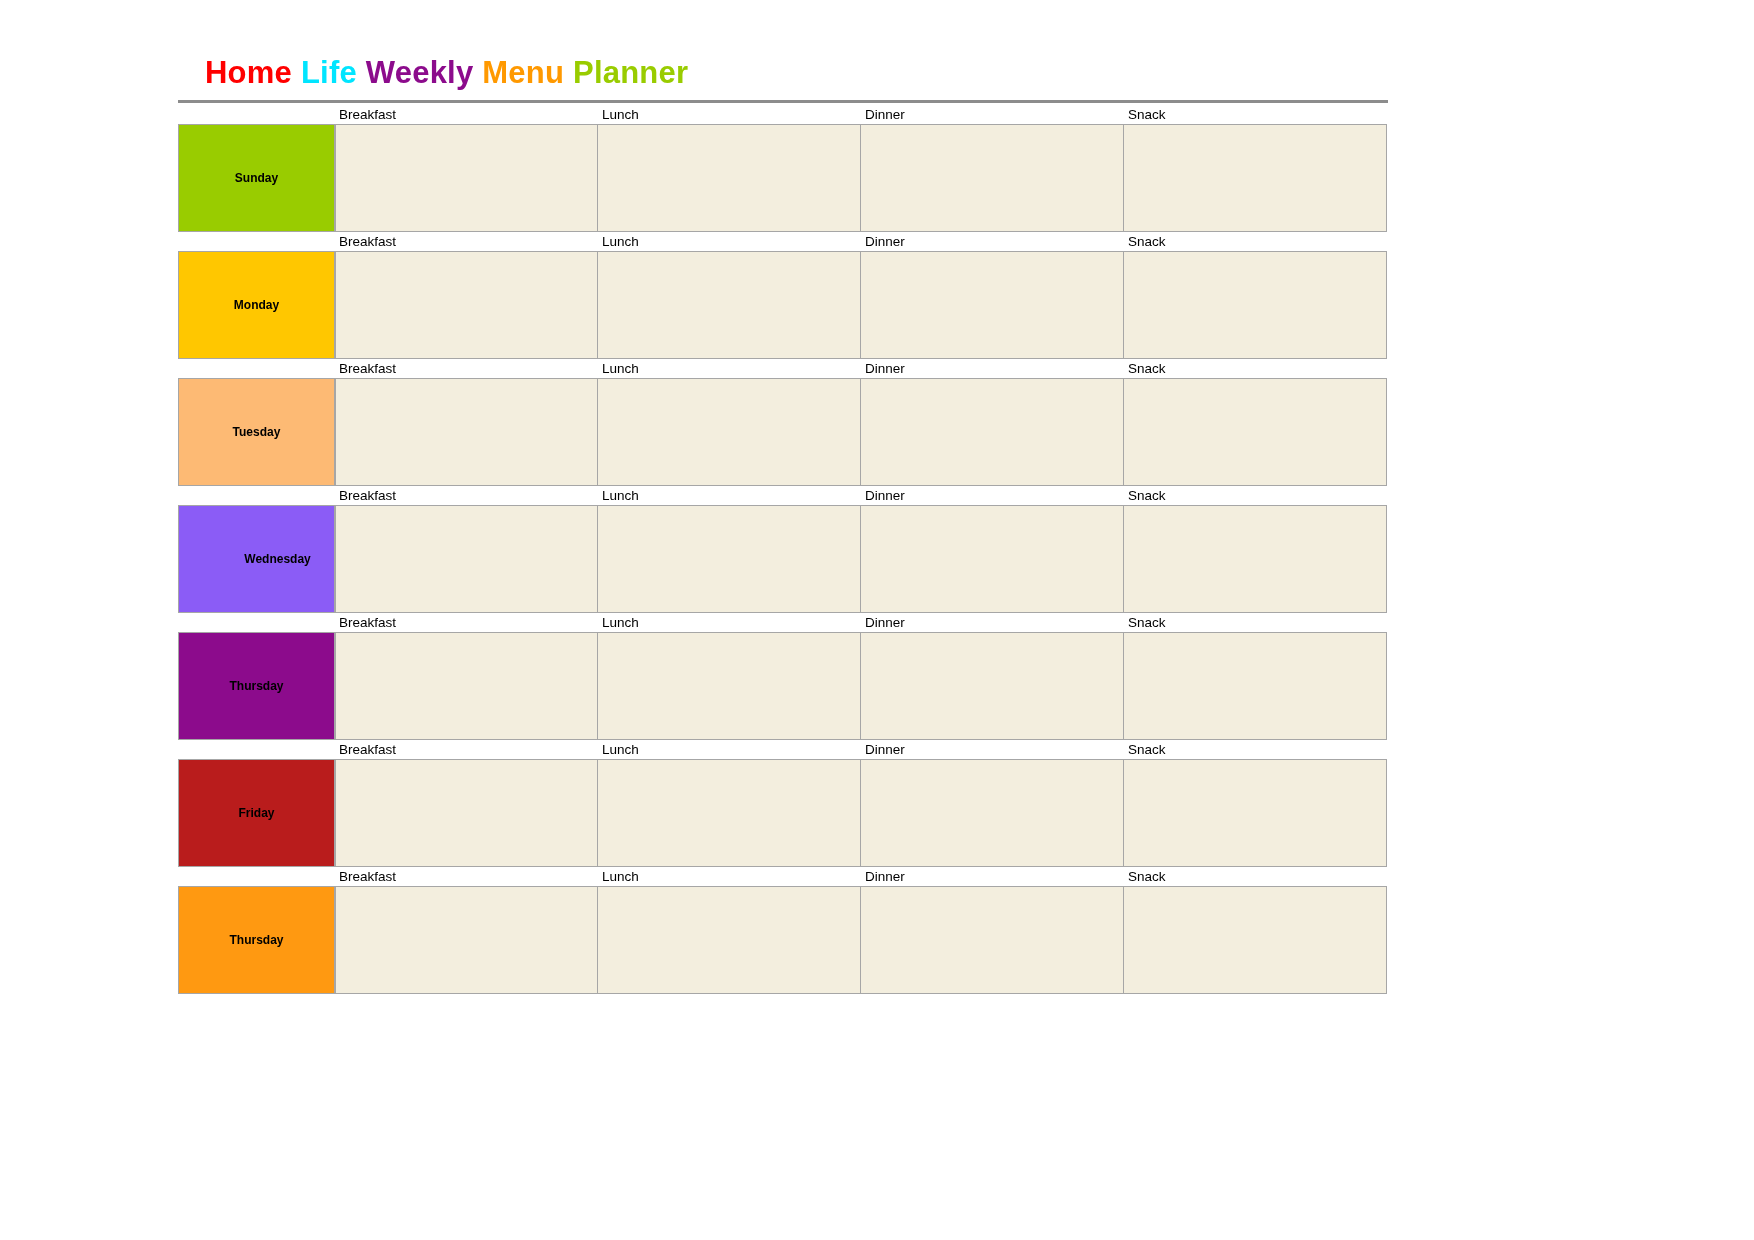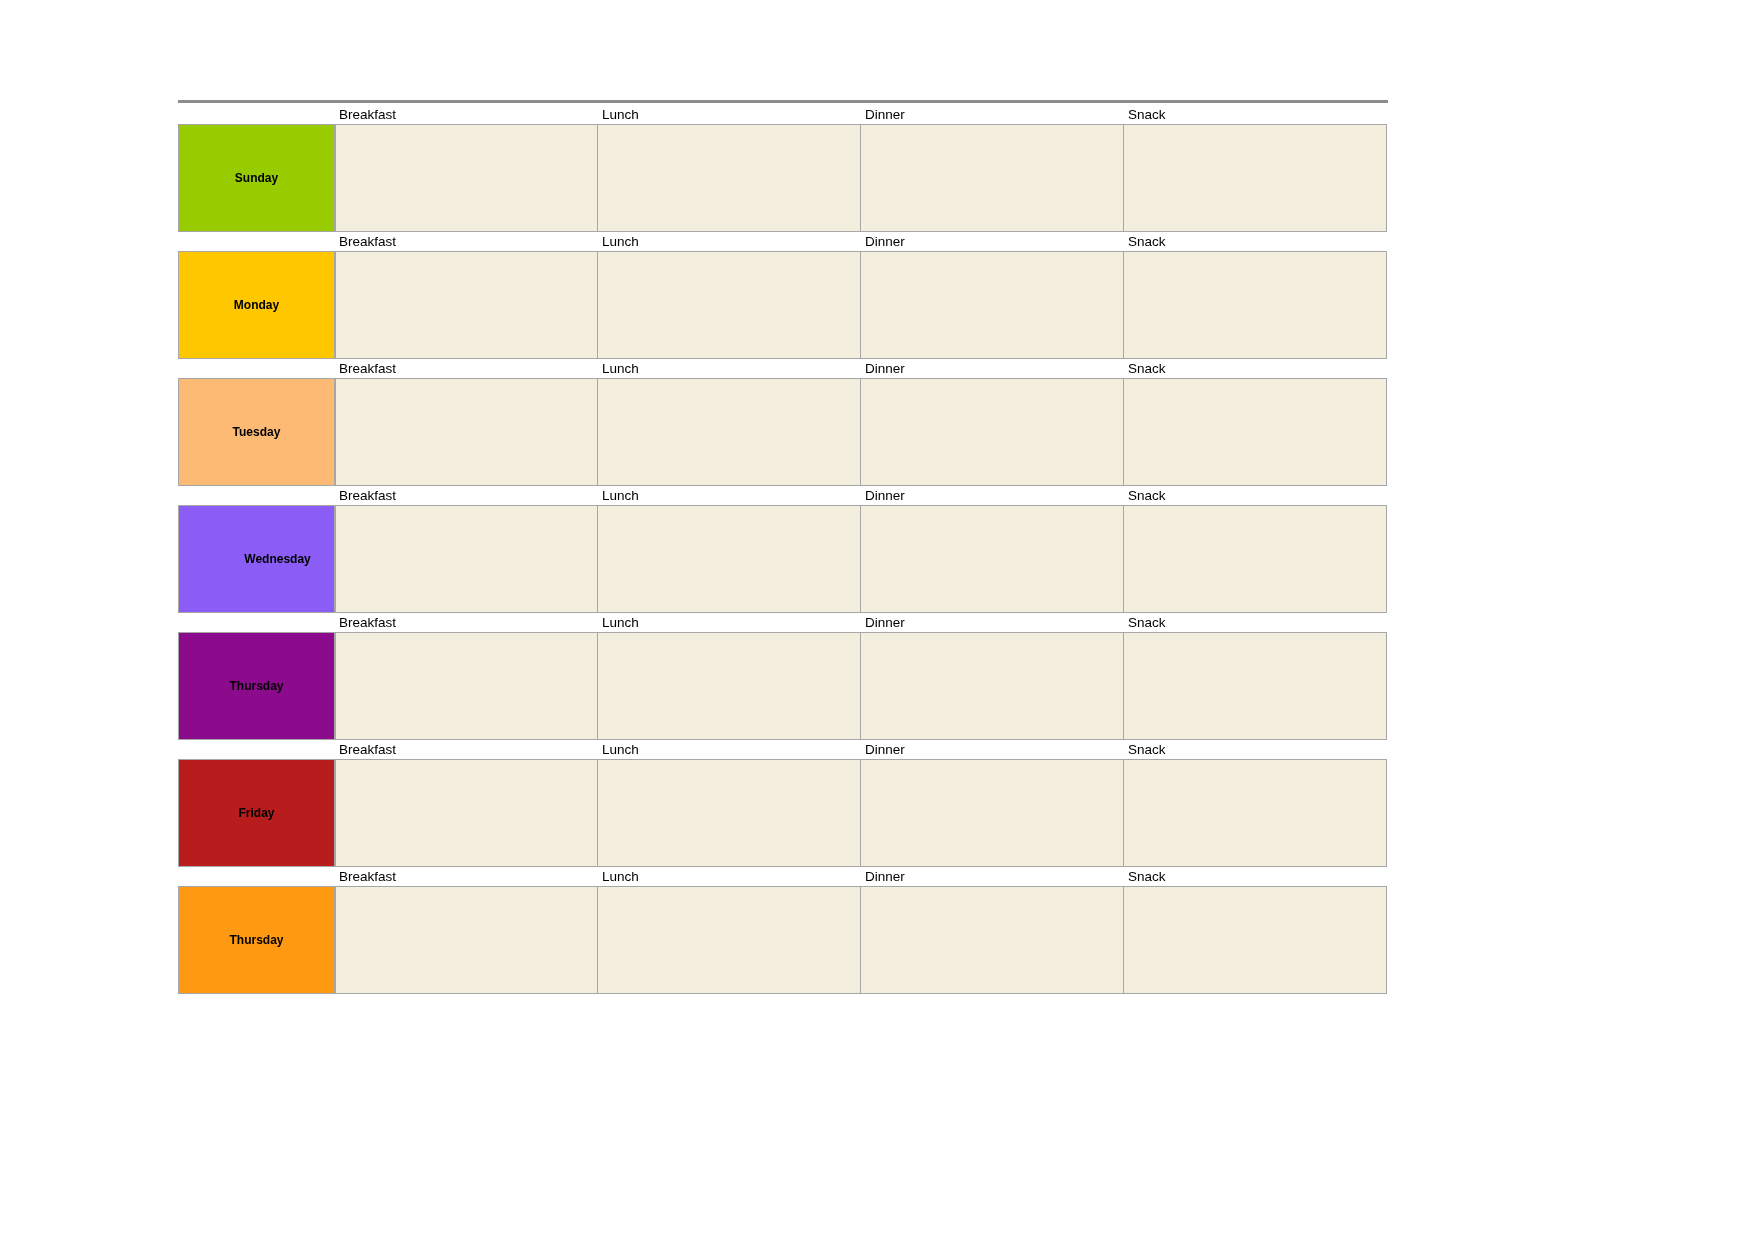"Home Life Weekly Menu Planner" div.title { html: none -> <div><span>Home</span><span>Life</span><span>Weekly</span><span>Menu</span><span>Planner</span></div> }
